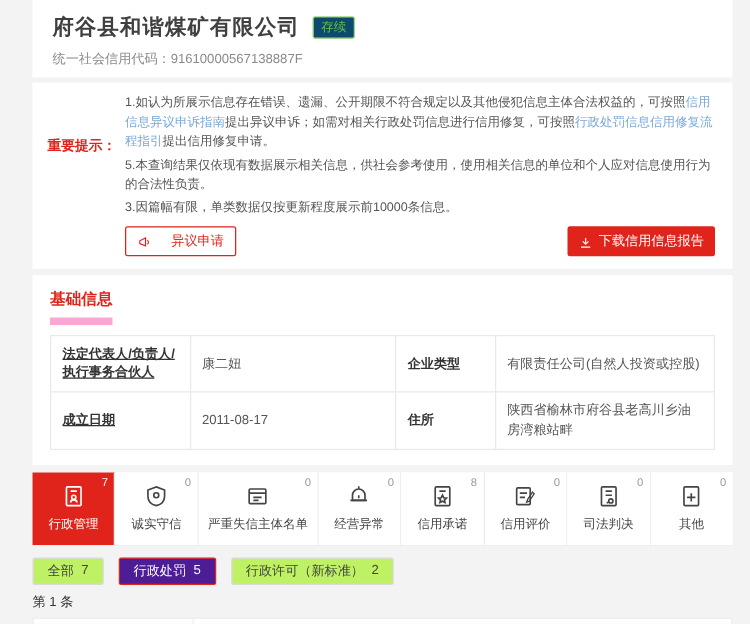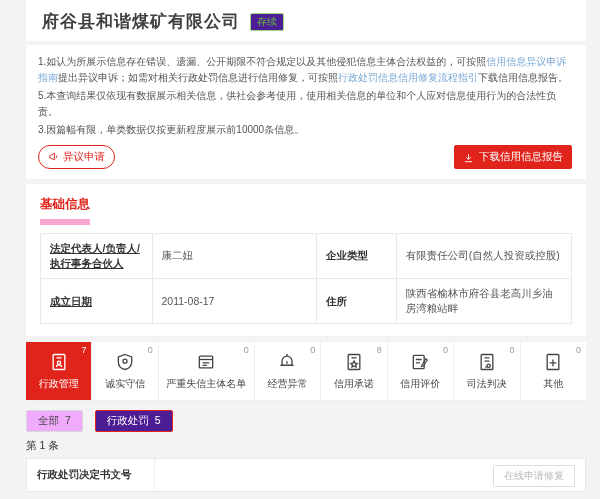"存续" .status-badge { background: #4c1d95 -> #0c4a6e }
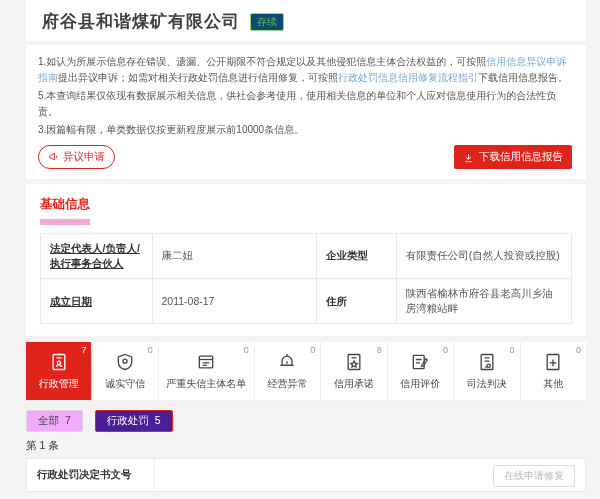"统一社会信用代码：91610000567138887F" div.credit-code { html: none -> <div>统一社会信用代码：91610000567138887F</div> }
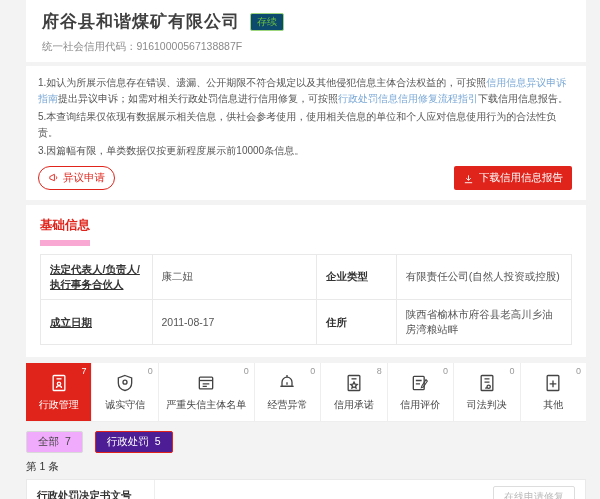"重要提示：" div.notice-label { html: none -> <div>重要提示：</div> }
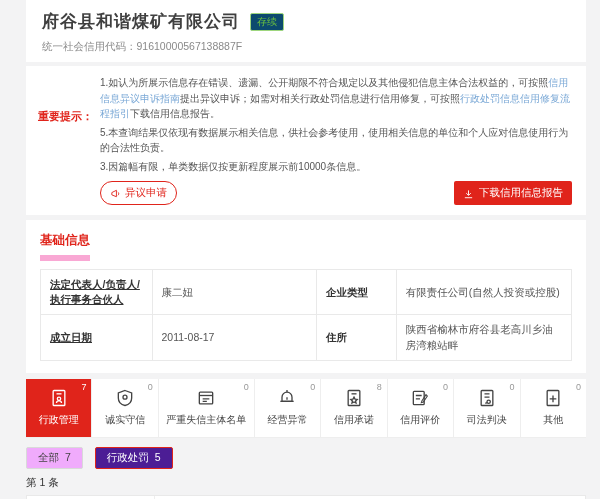"下载信用信息报告。" span { text: 下载信用信息报告 -> 提出信用修复申请 }
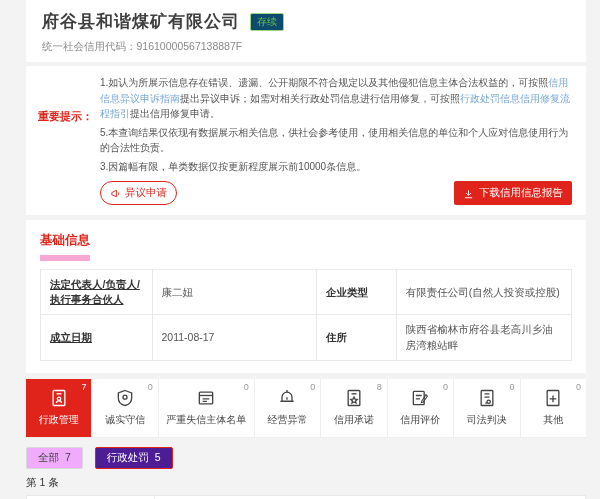"异议申请" .btn-appeal { border-radius: 12px -> 2px; gap: 4px -> 16px }
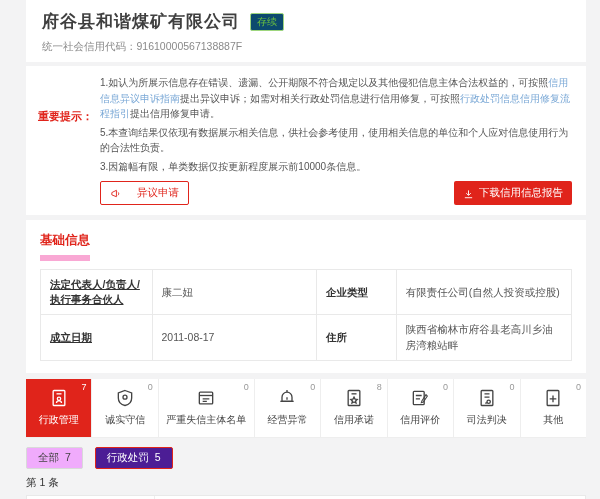"全部" .subtab { background: #f0abfc -> #bef264 }
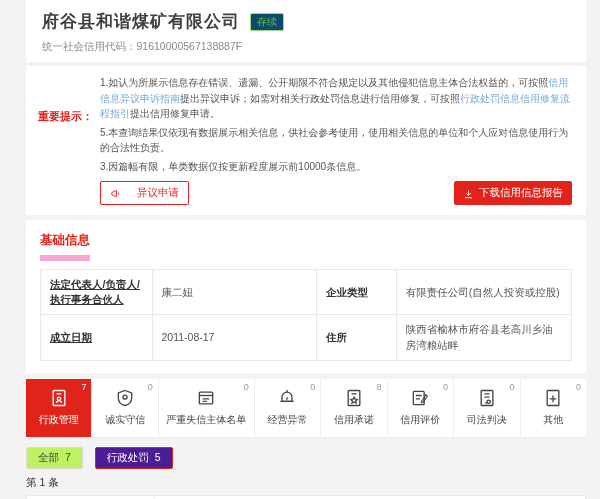"行政许可（新标准）" button.subtab { html: none -> <button> <span>行政许可（新标准）</span> <span>2</span> </button> }
